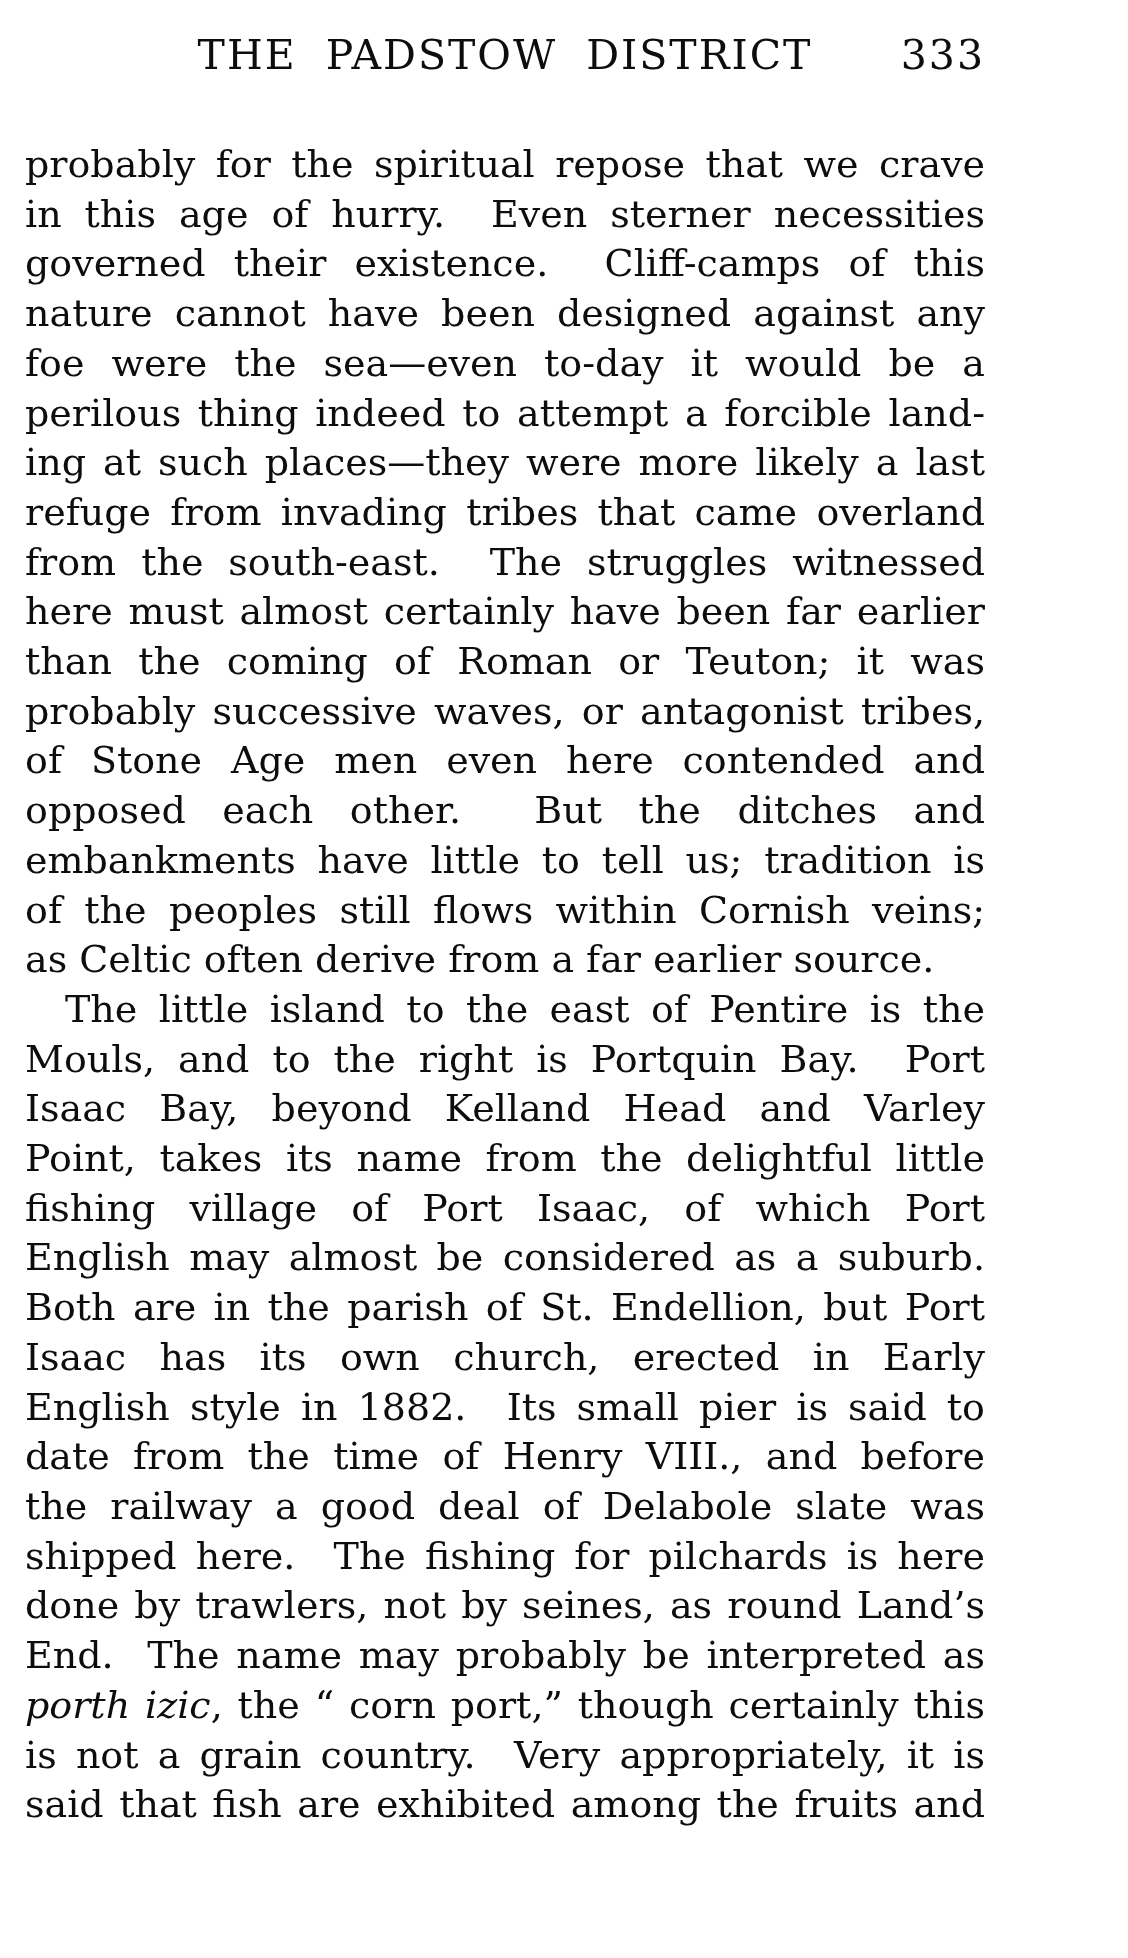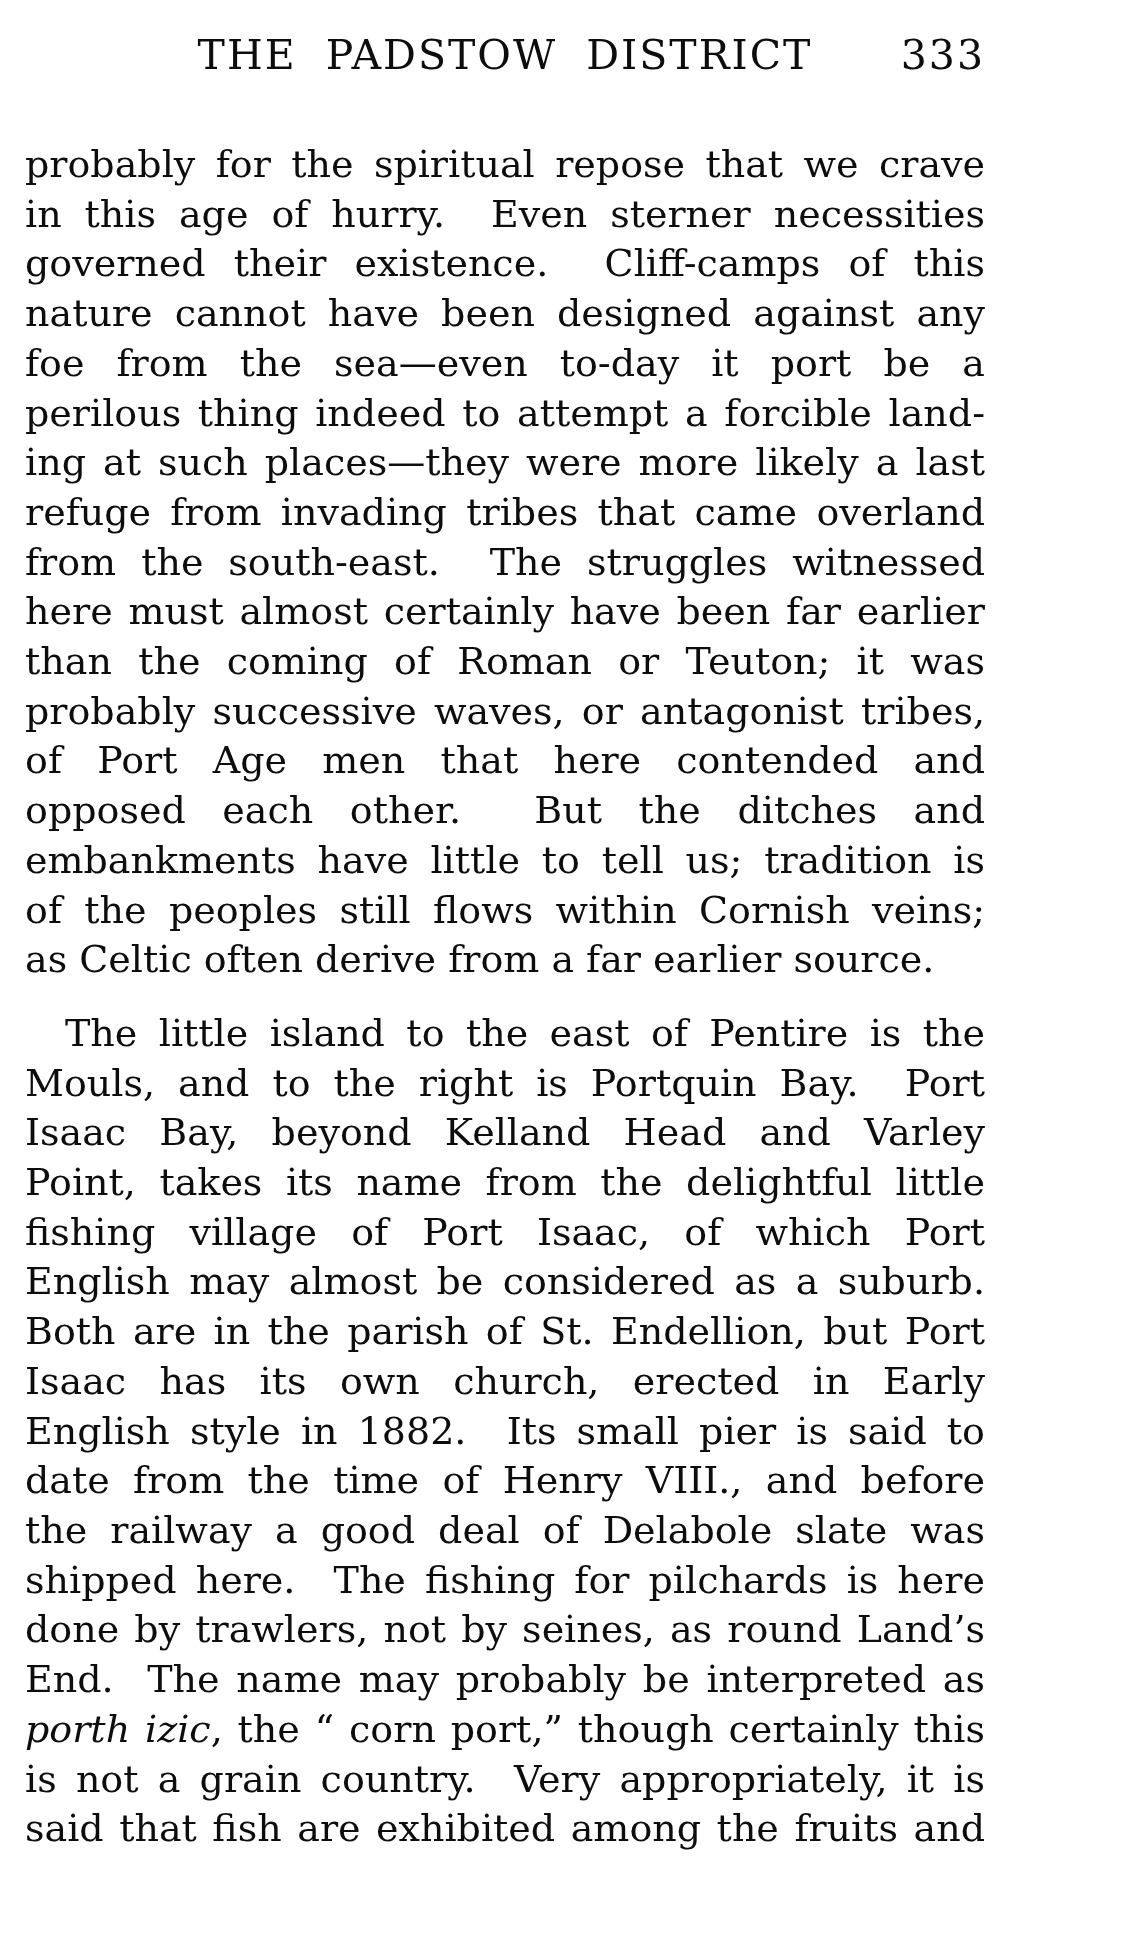"foe from the sea—even to-day" div.text-line { text: from the sea—even to-day it port -> were the sea—even to-day it would }
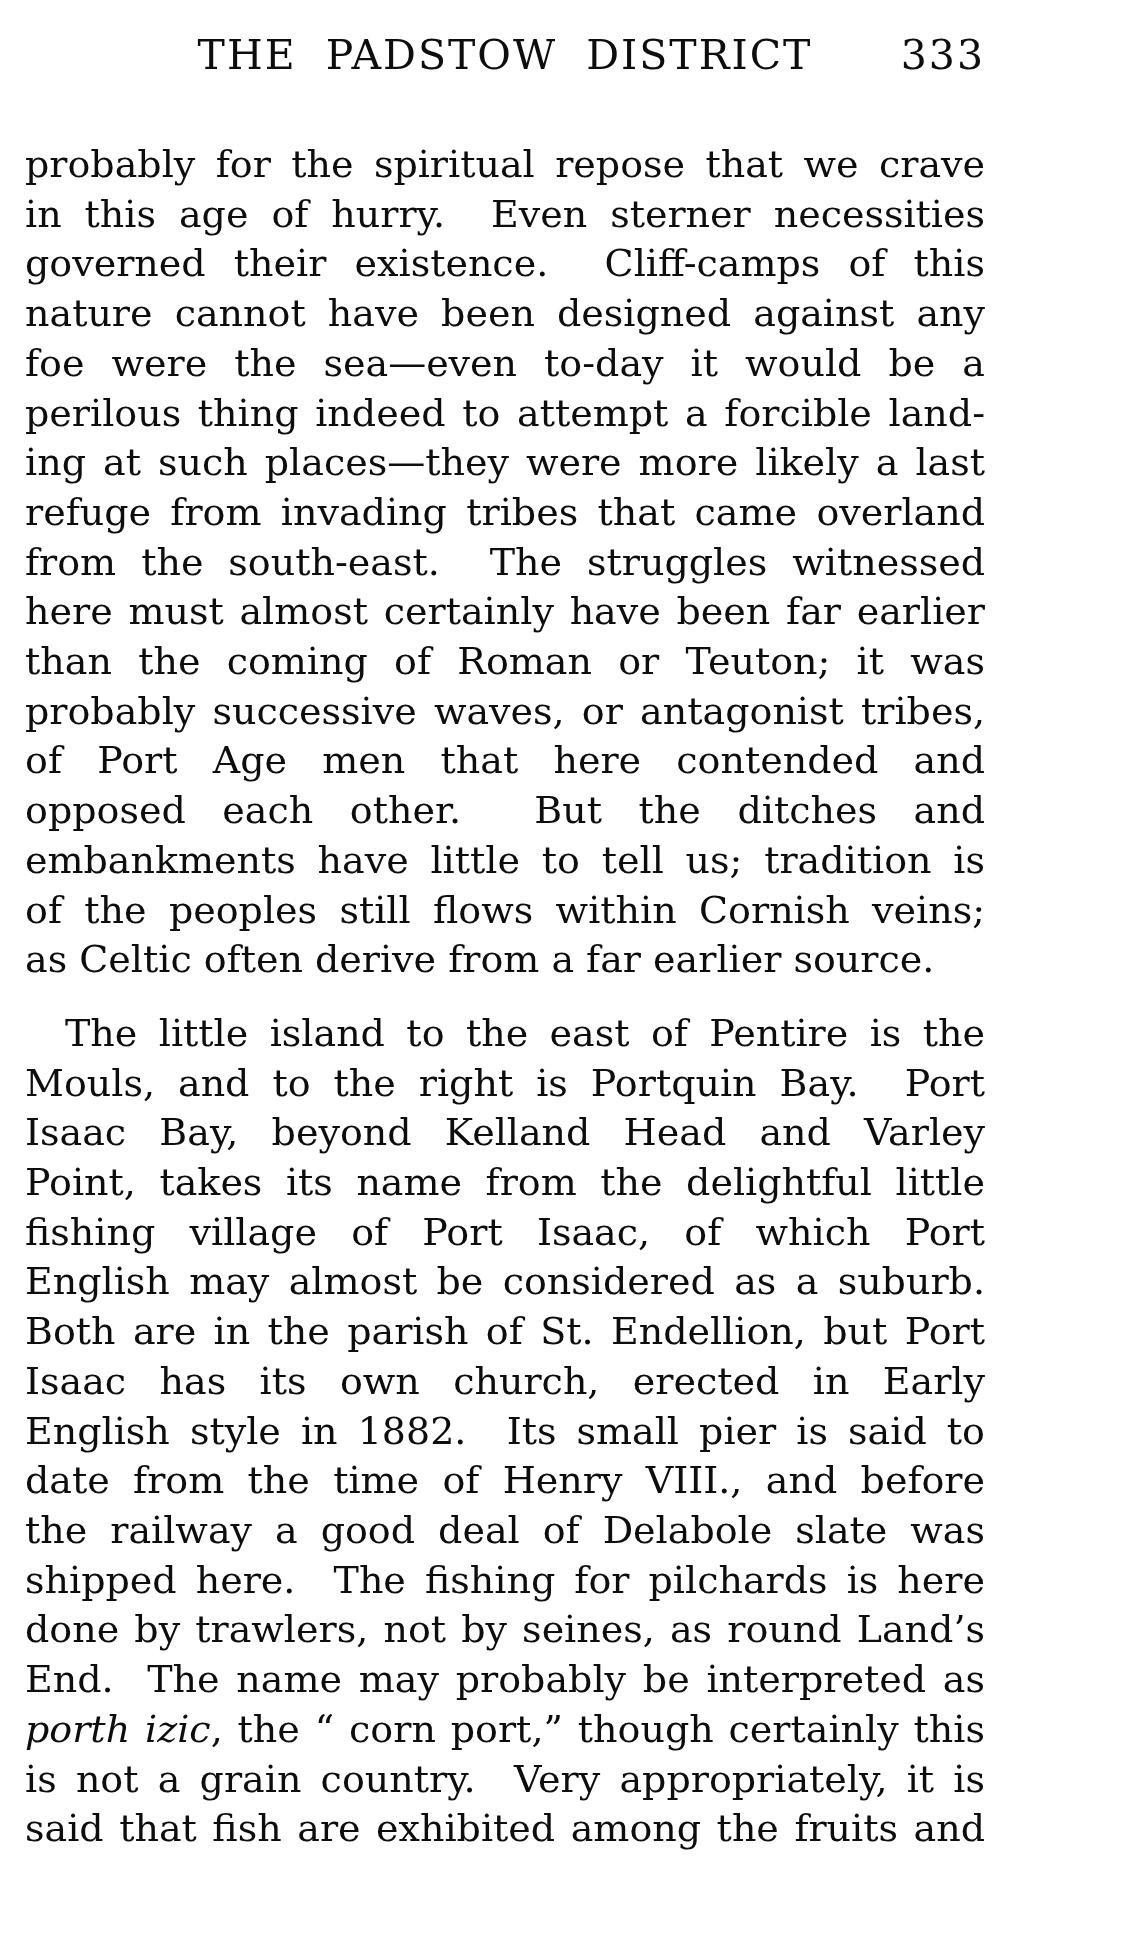"of Port Age men that" div.text-line { text: Port Age men that -> Stone Age men even }
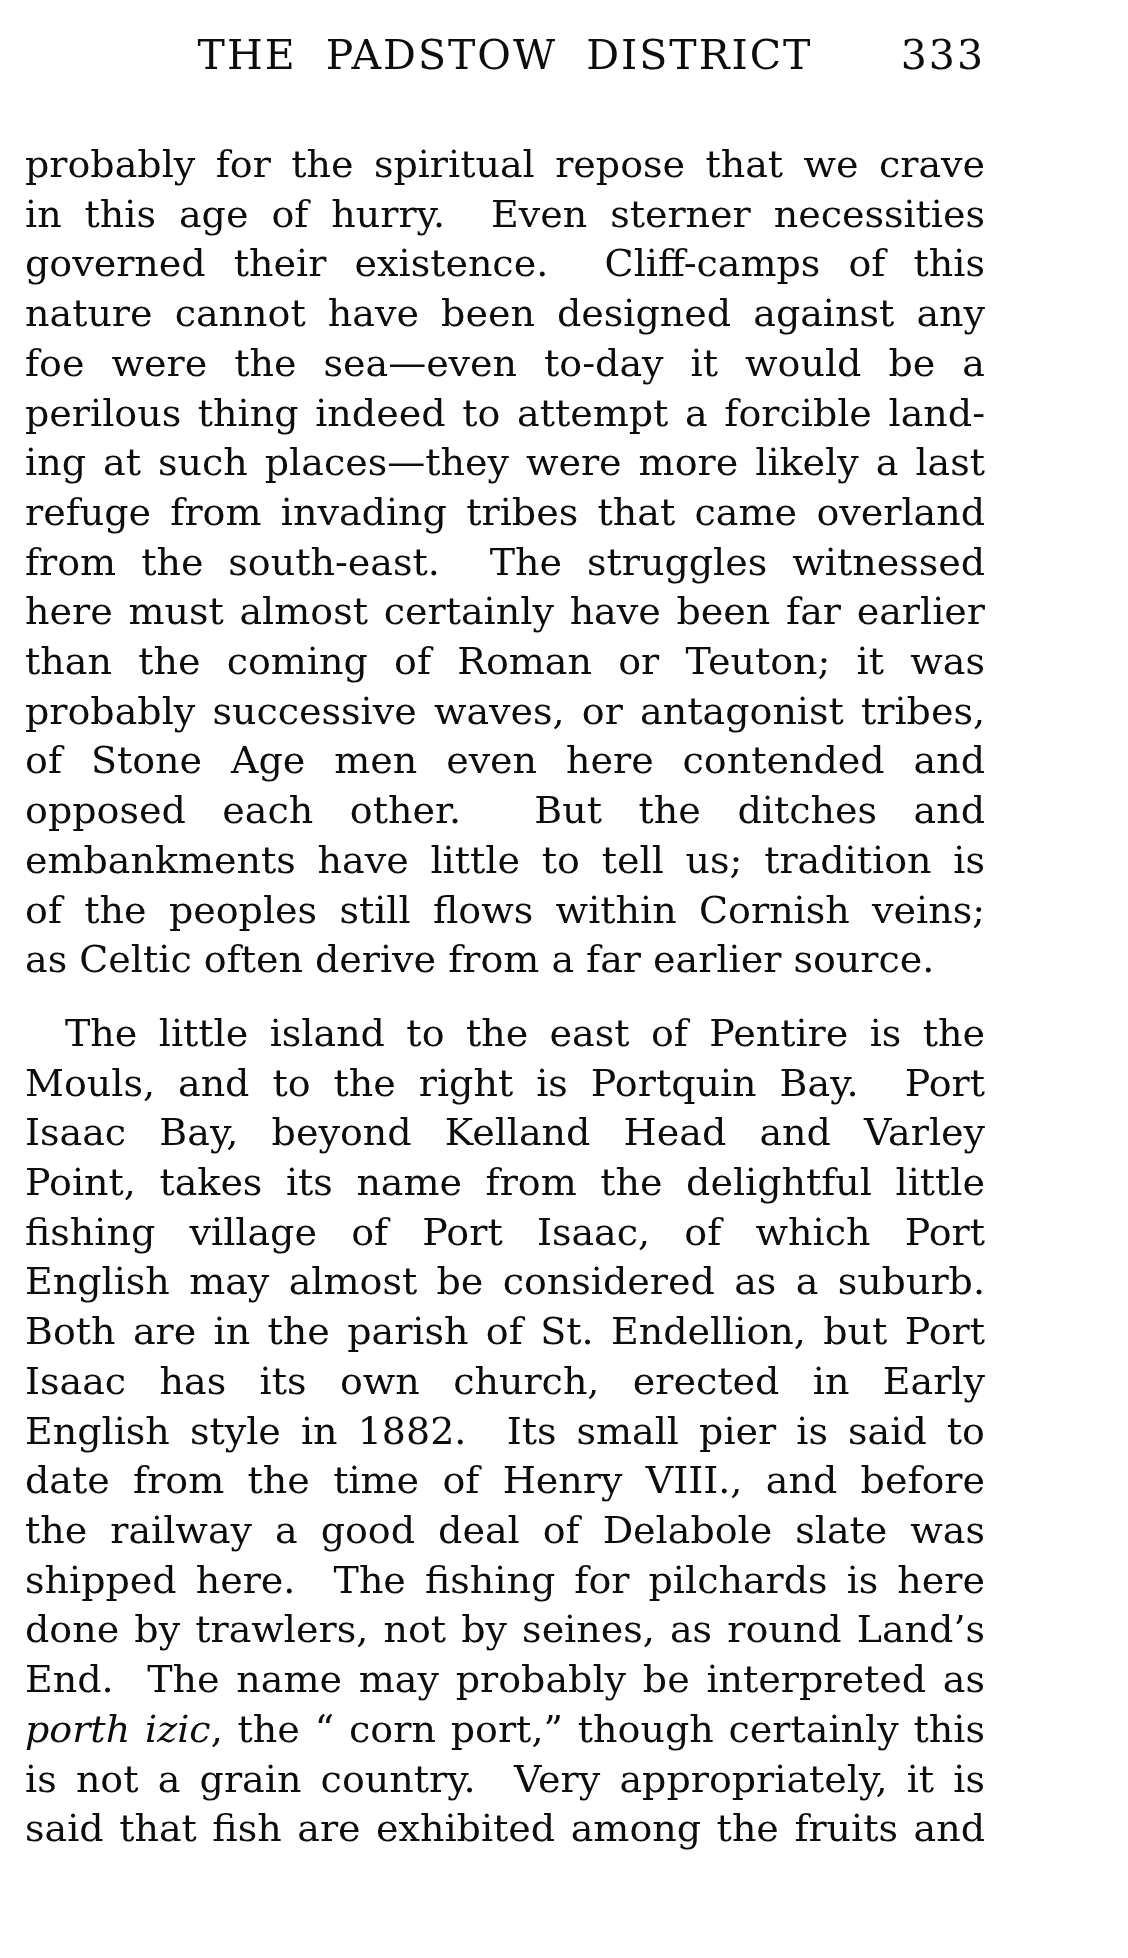"The little island to the" .text-line.first-indent { margin-top: 24px -> none }
